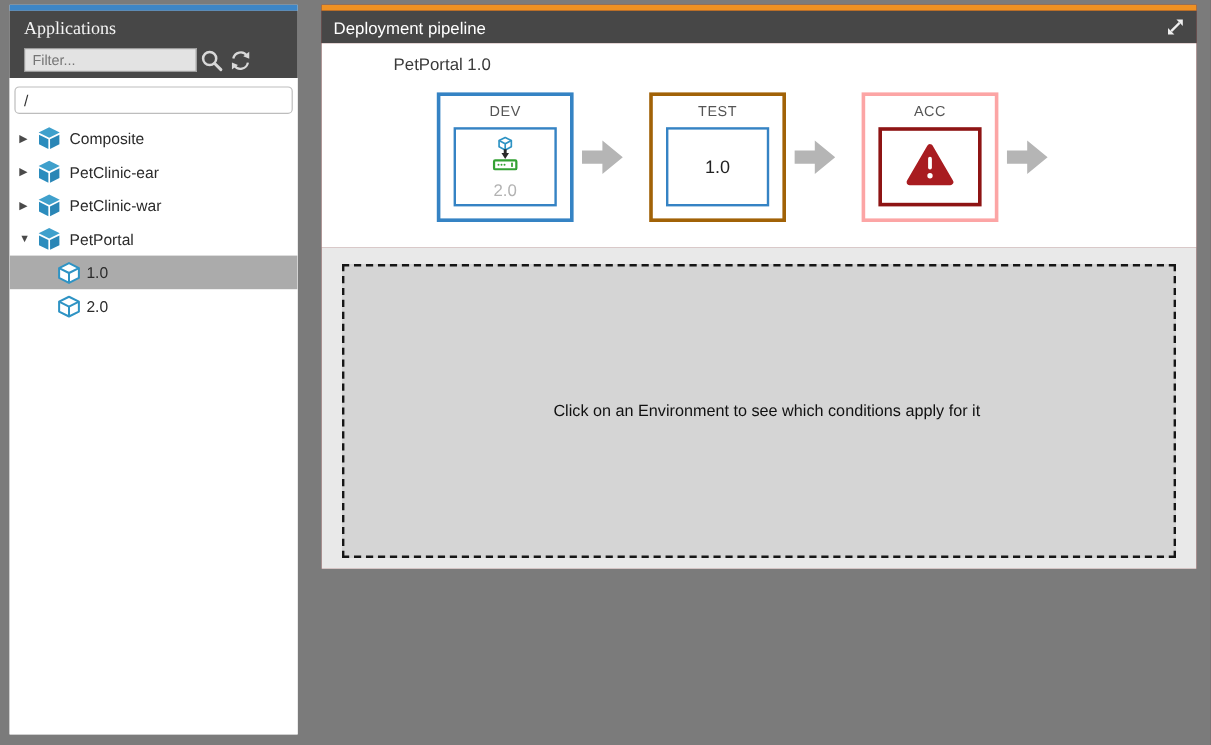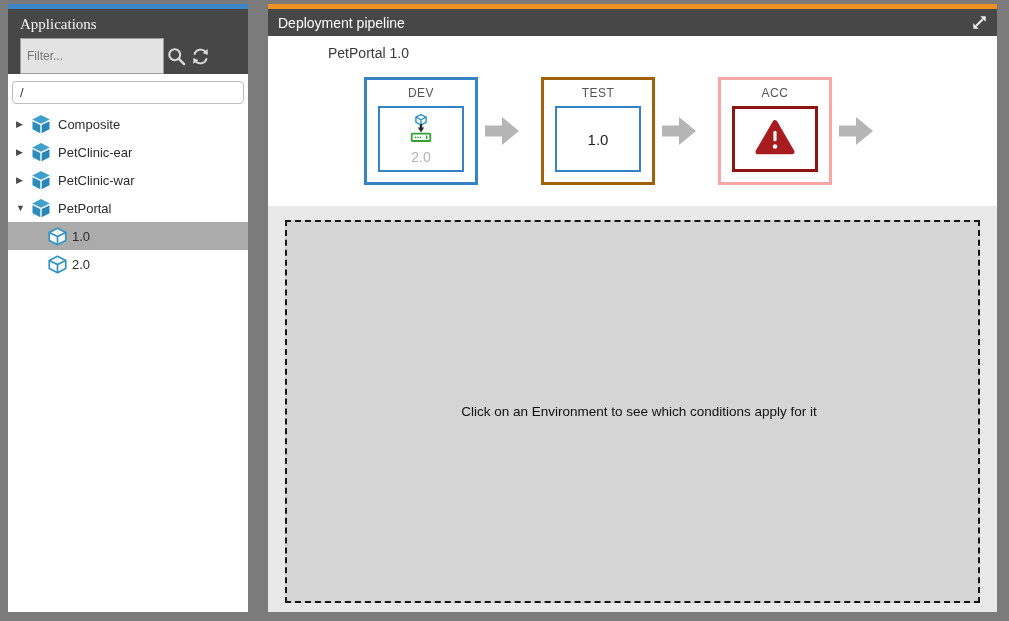"Deployment pipeline" .right-panel { height: 608px -> 470px }
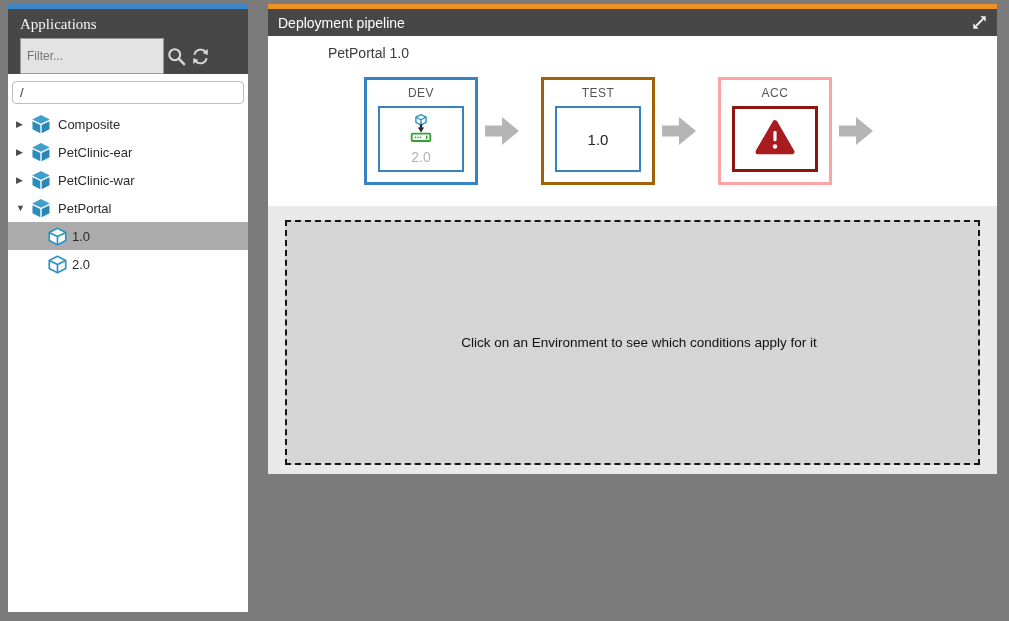"Filter..." .filter-input { padding: 17px 6px -> 1px 6px }
